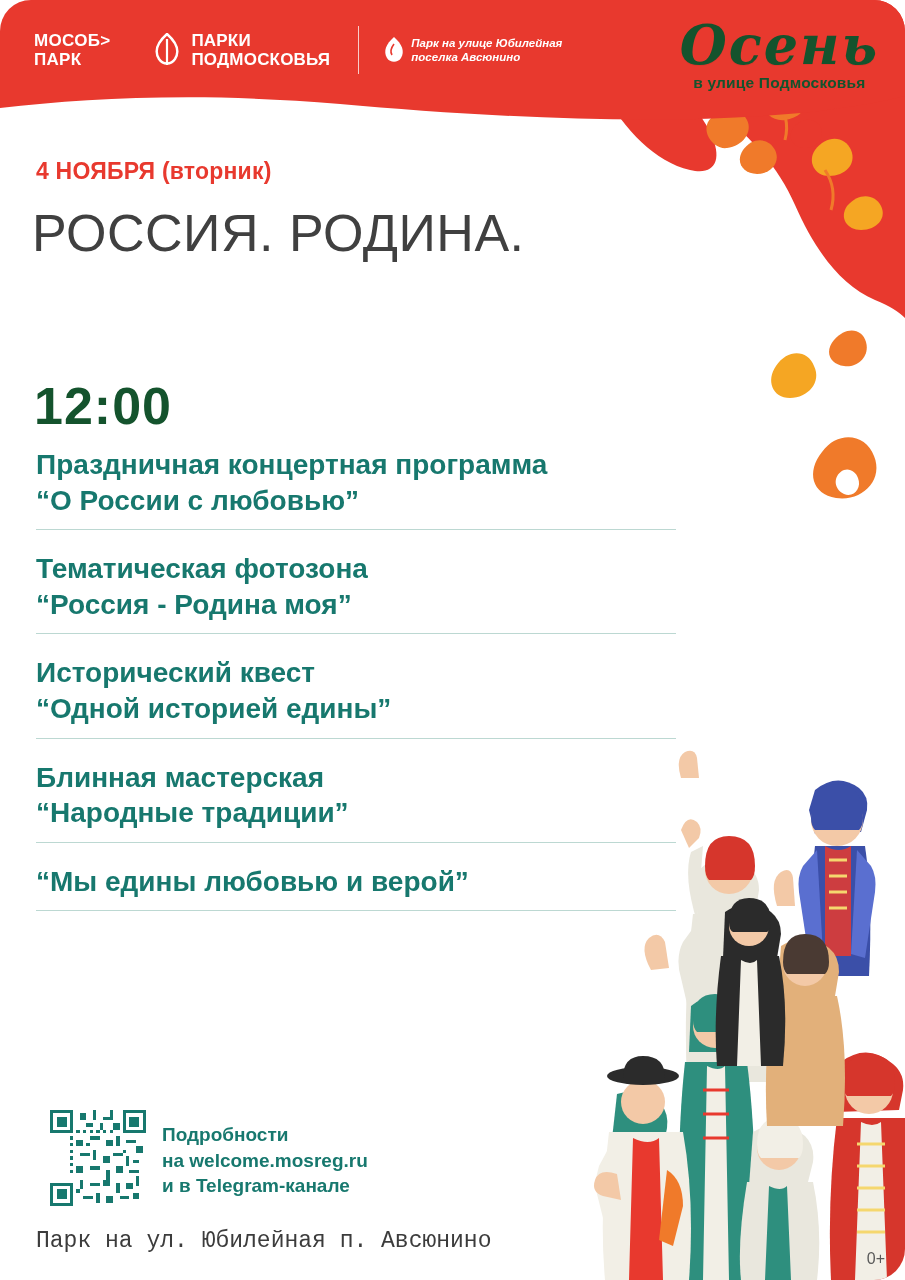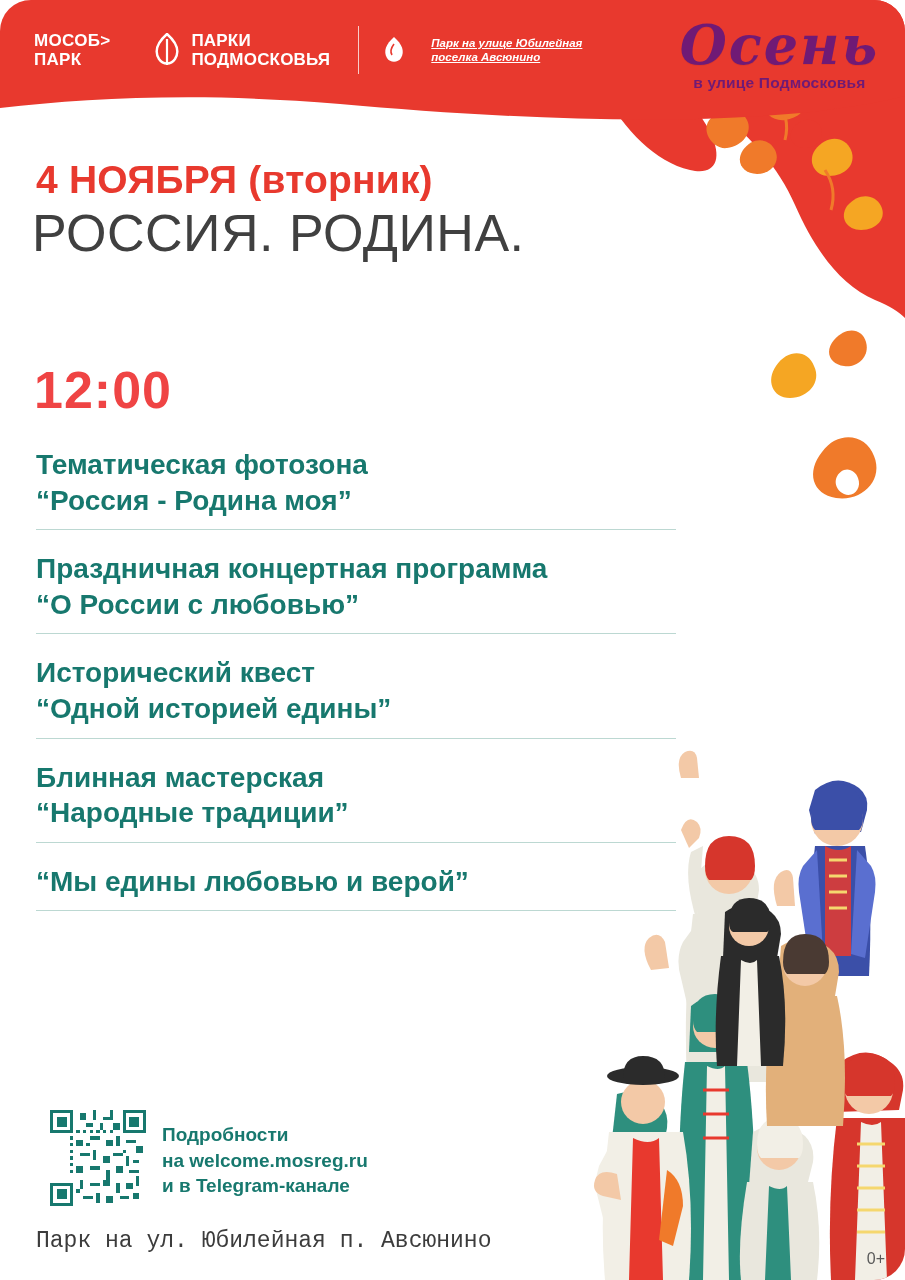"Парк на улице Юбилейная" .park-mark-row { gap: 24px -> 4px; text-decoration: underline -> none }
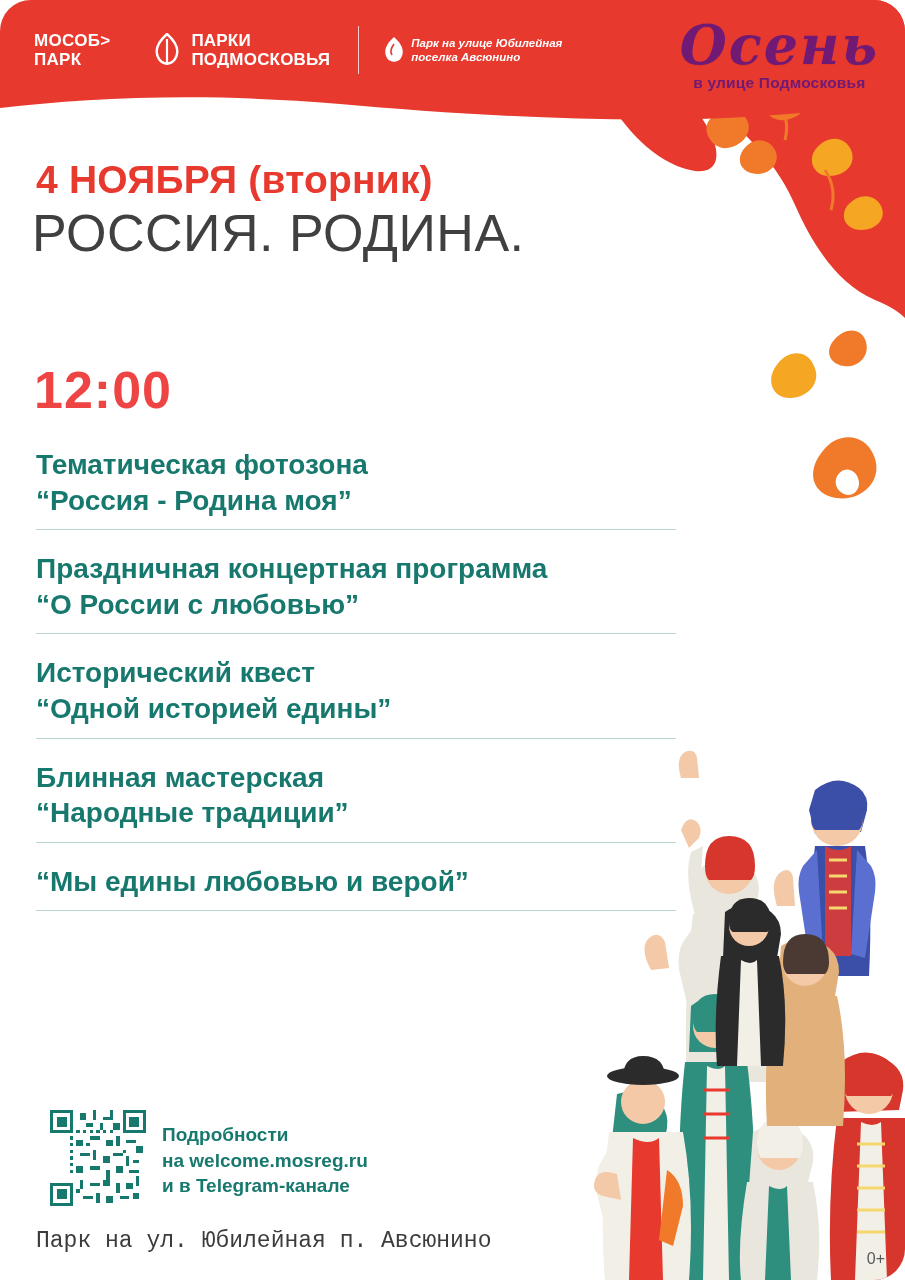"Осень" .autumn-logo { color: #701a75 -> #14532d }
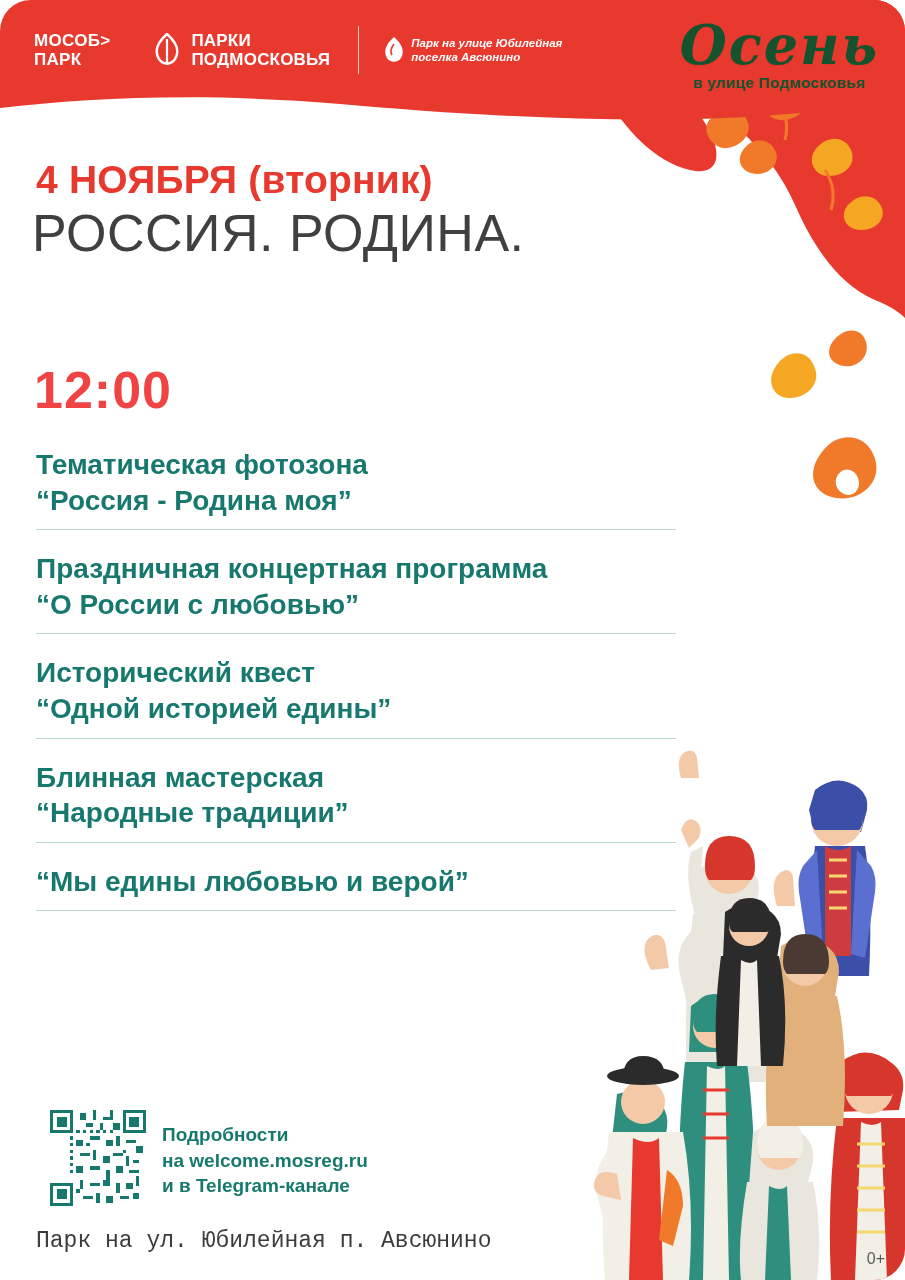"4 НОЯБРЯ (вторник)" .date-line { font-size: 39px -> 23px }
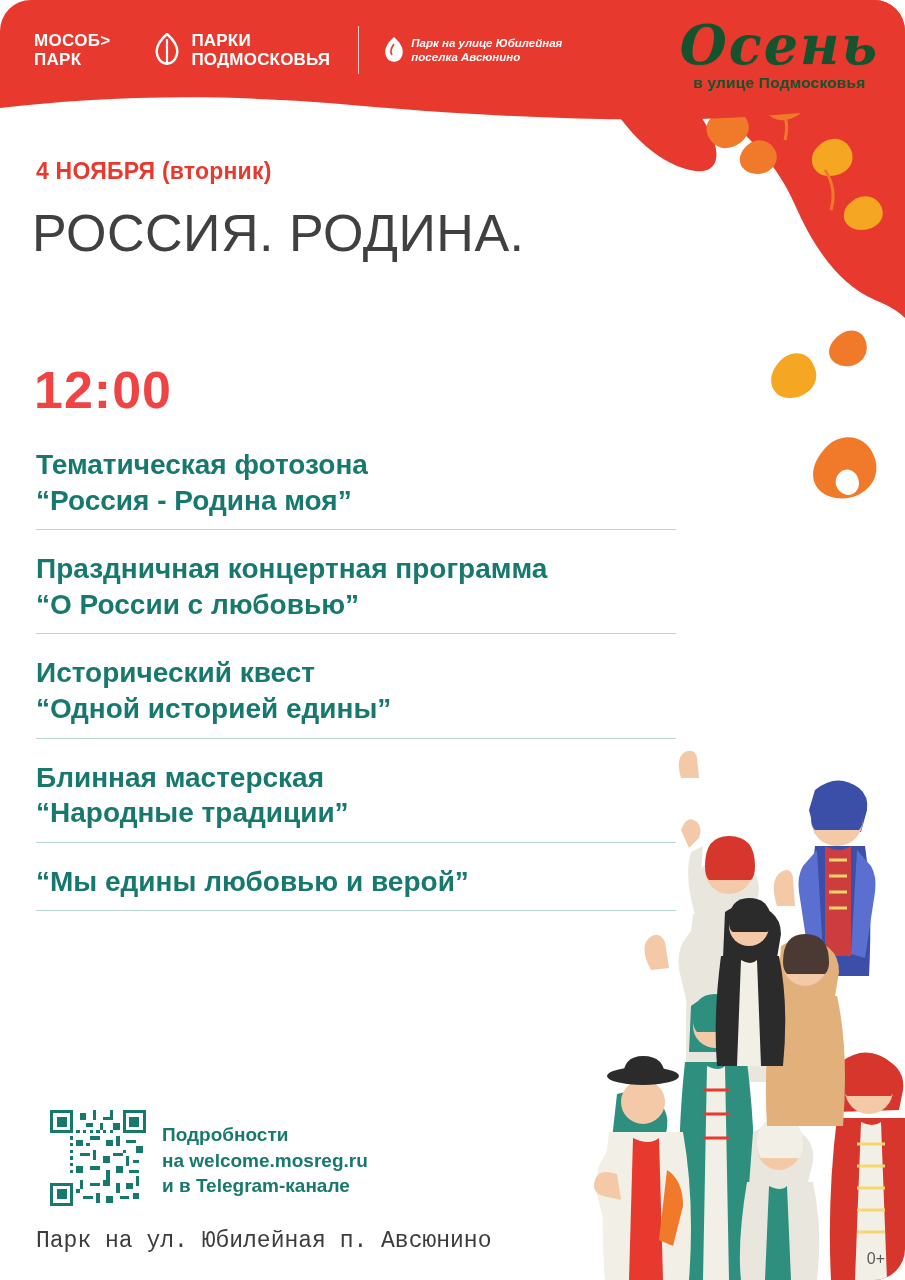"12:00" .time { color: #ef4444 -> #14532d; top: 360px -> 376px }
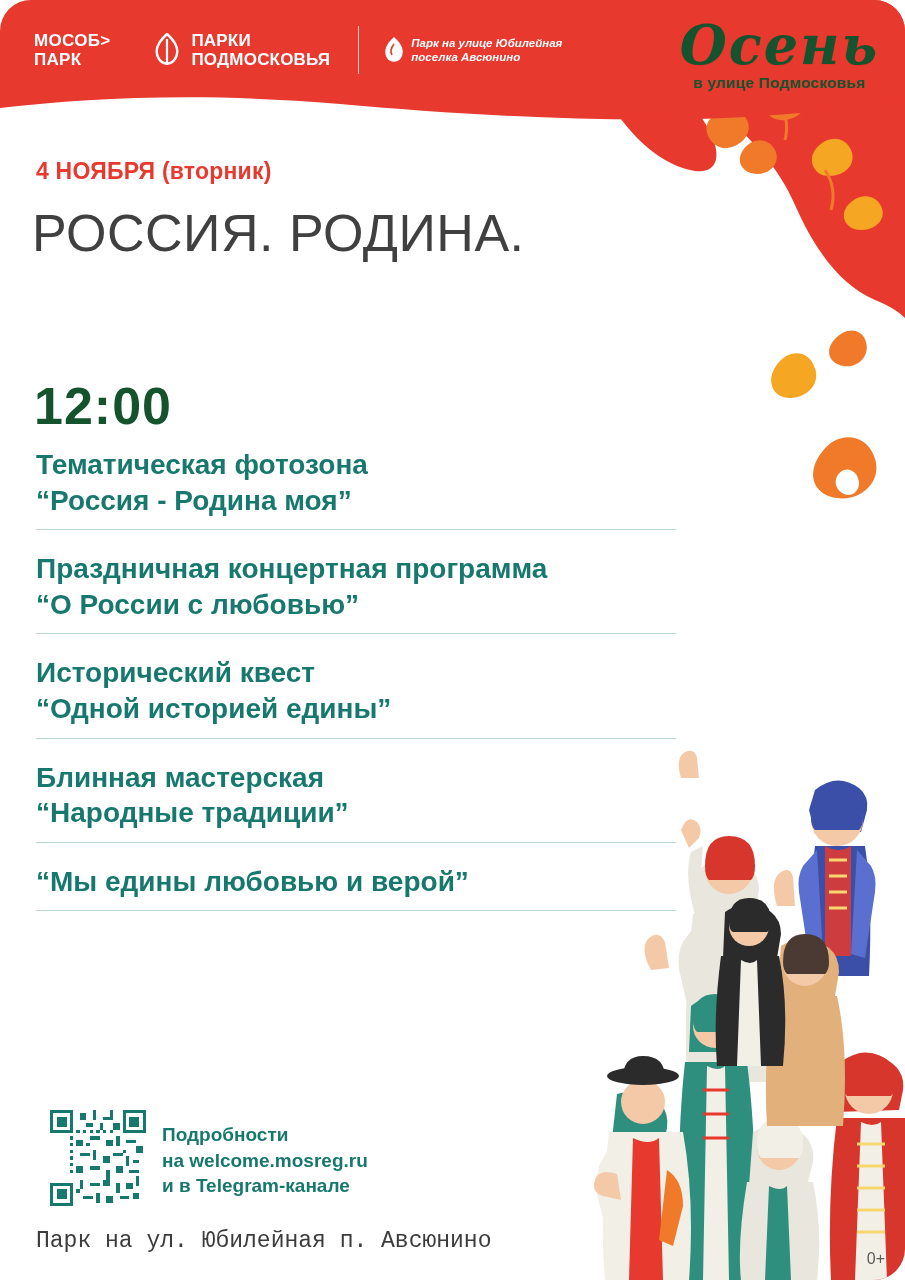"Тематическая фотозона" div.program-item { order: before "Праздничная концертная программа" -> after "Праздничная концертная программа" }
